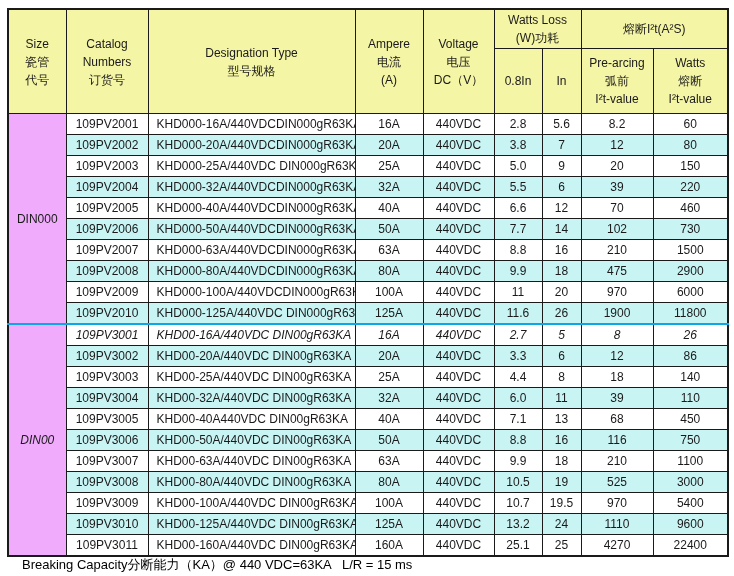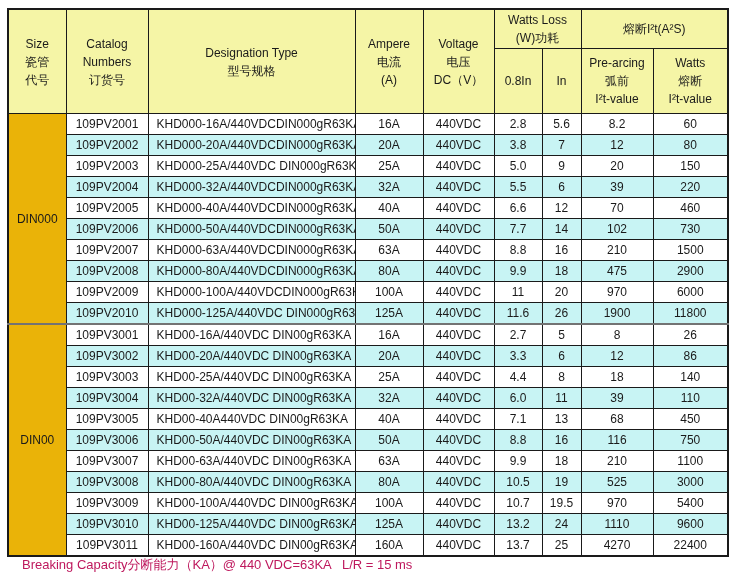"DIN000" tbody td.size-cell { background: #eab308 -> #f0abfc }
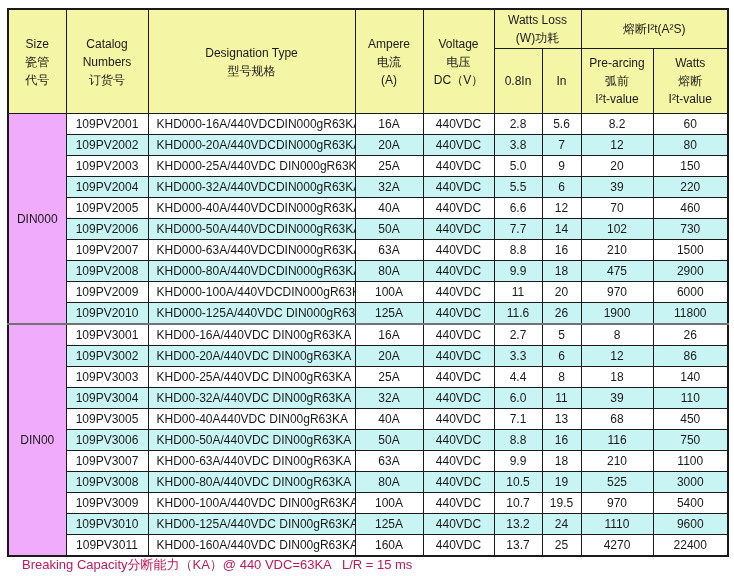"109PV3001" tbody tr.group-start td { border-top: 2px solid #737373 -> 2px solid #0ea5e9; font-style: none -> italic }
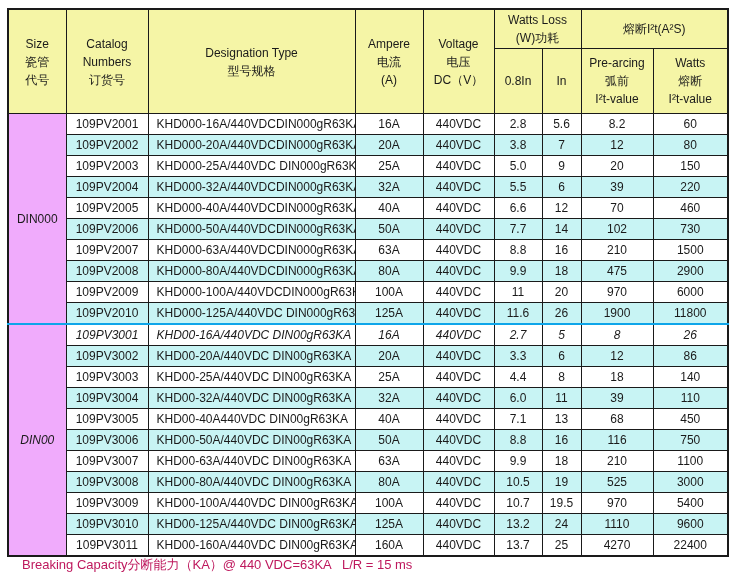"13.7" td { text: 13.7 -> 25.1 }
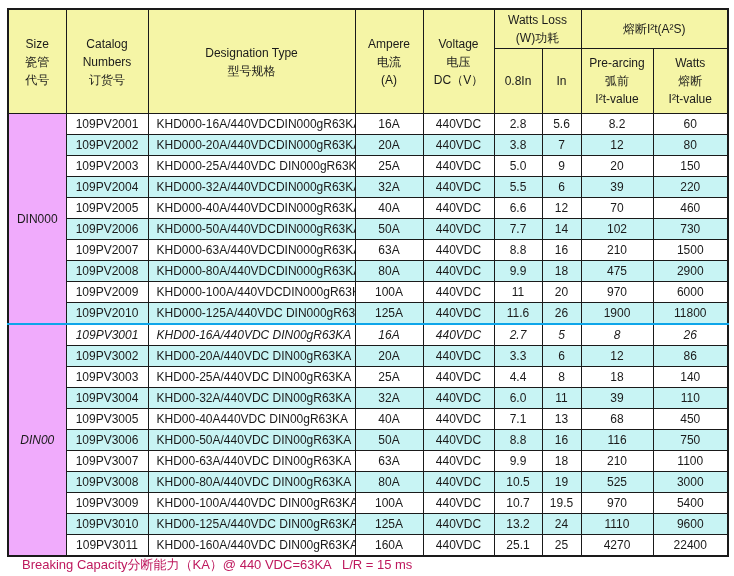"Breaking Capacity分断能力（KA）@ 440 VDC=63KA" .footer-note { color: #be185d -> #000000 }
